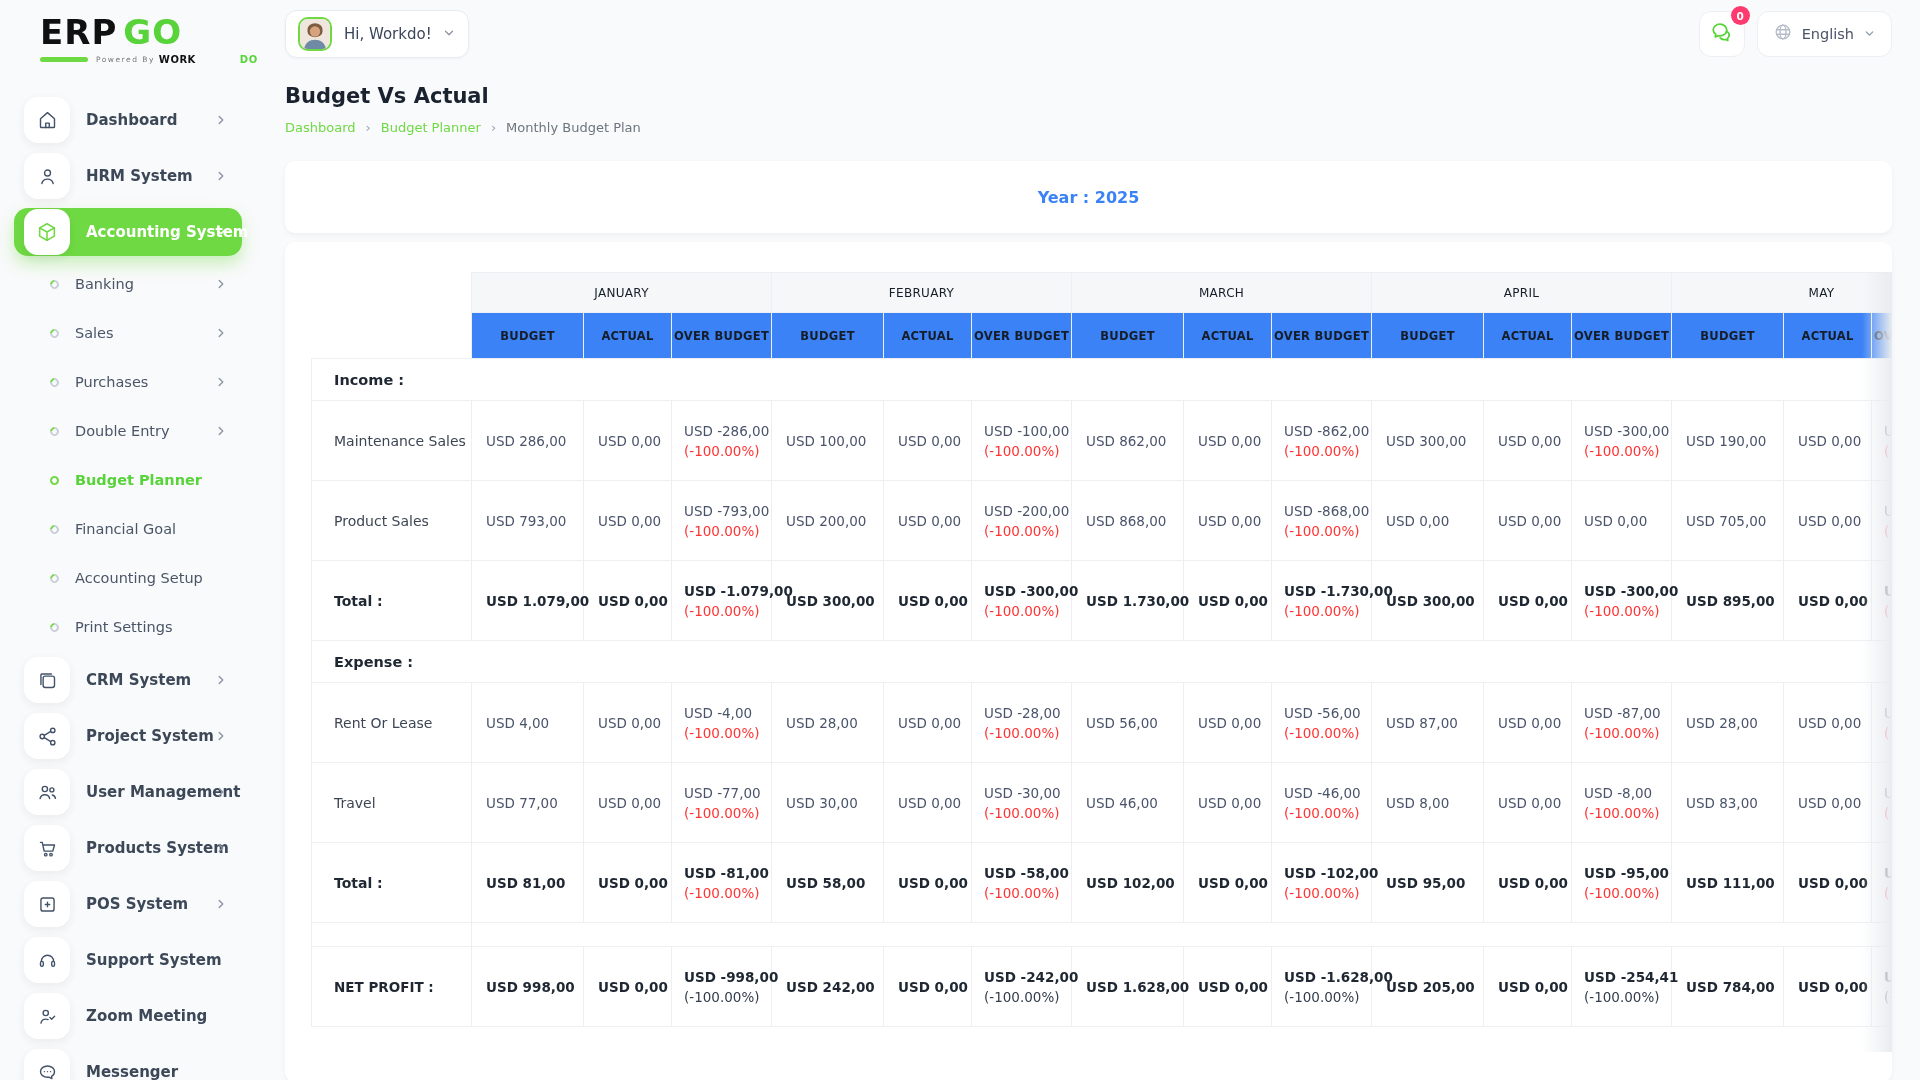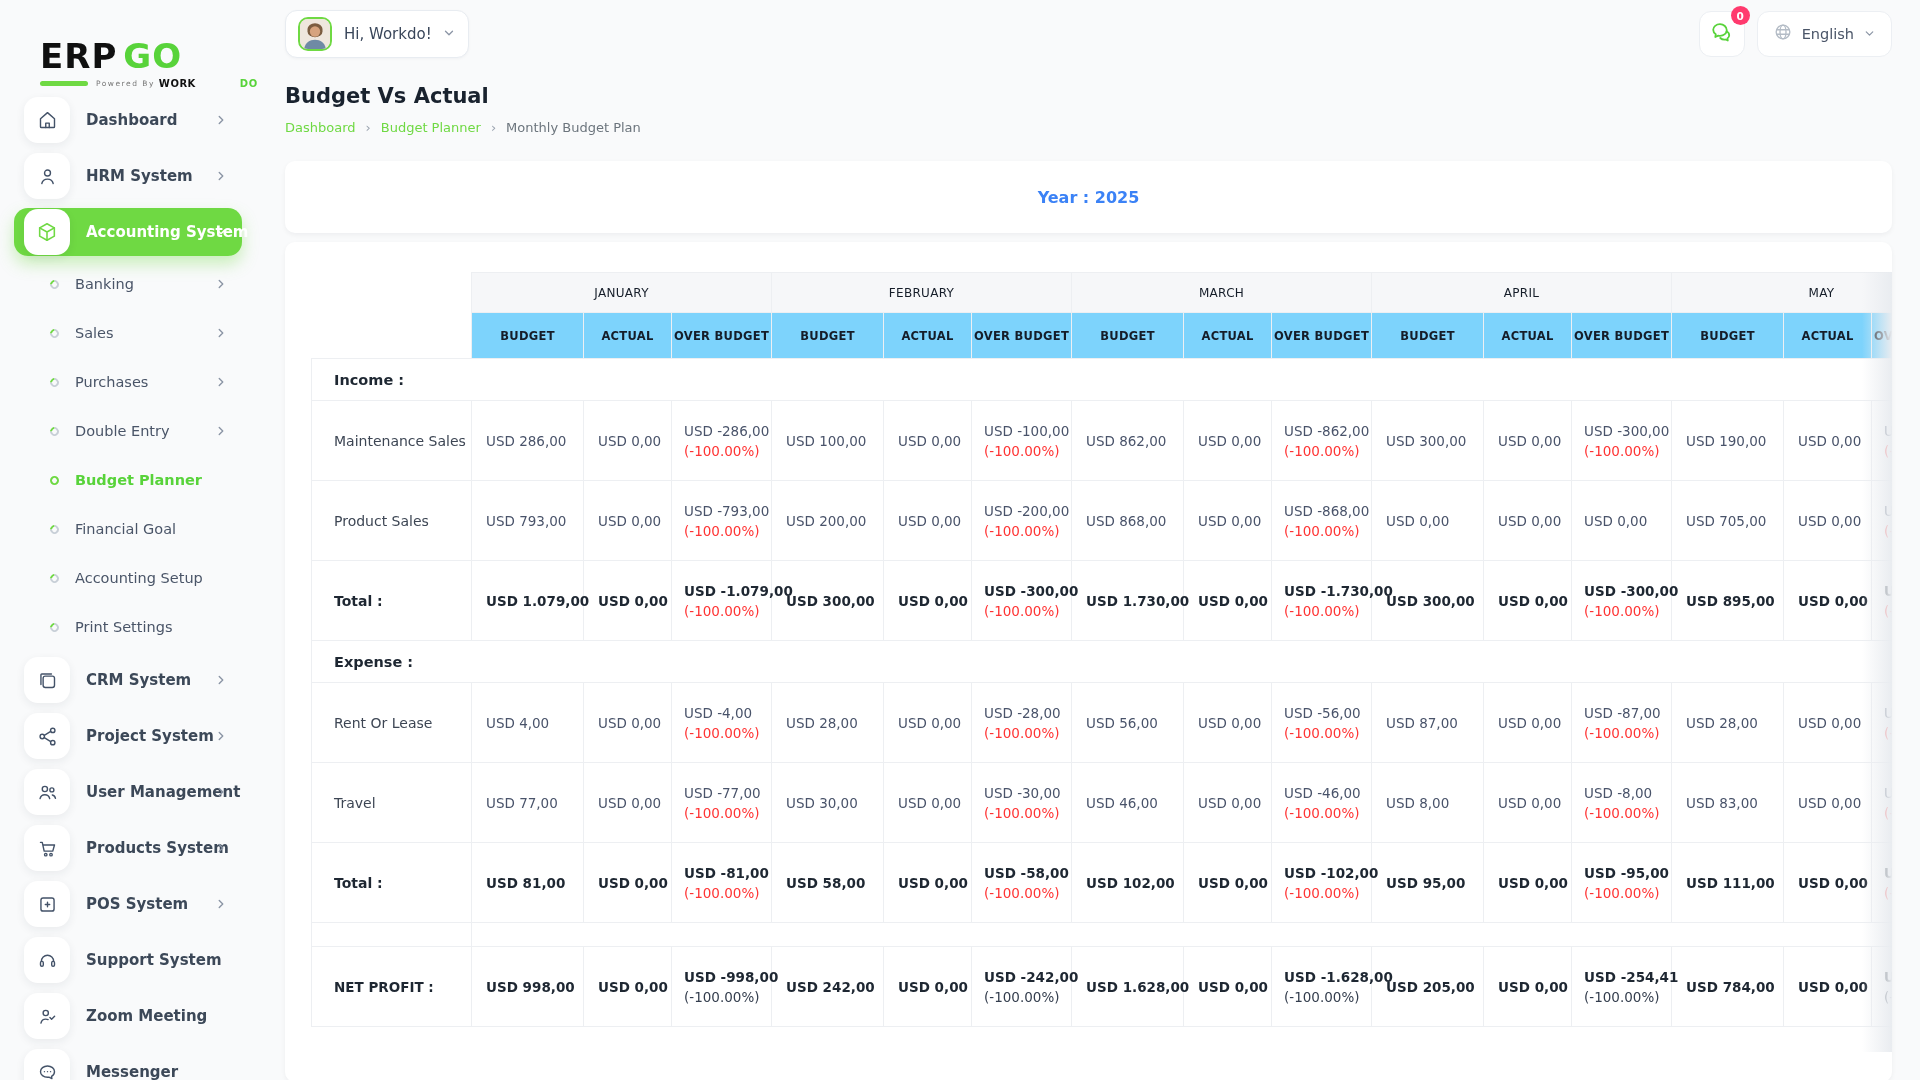"ERP" .logo-row { margin-top: 24px -> none }
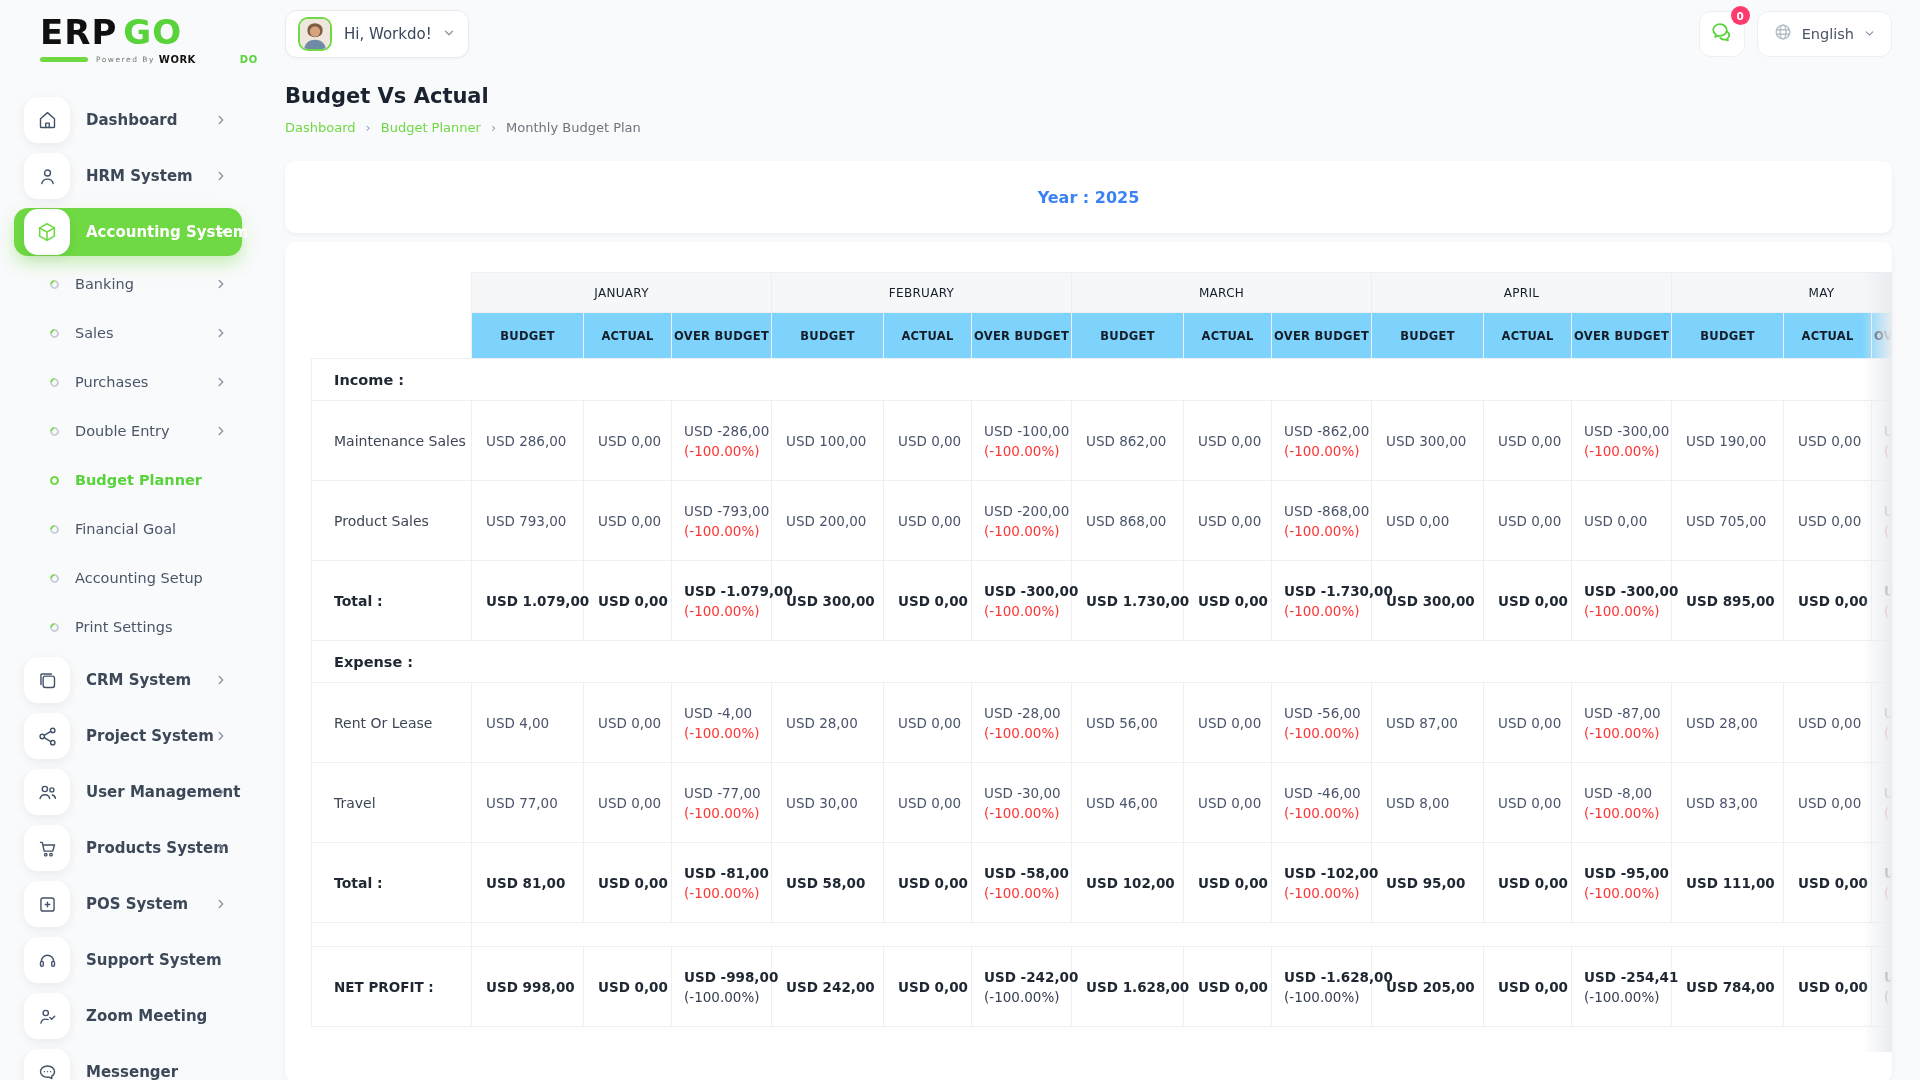"BUDGET" th.sub { background: #7dd3fc -> #3b82f6 }
